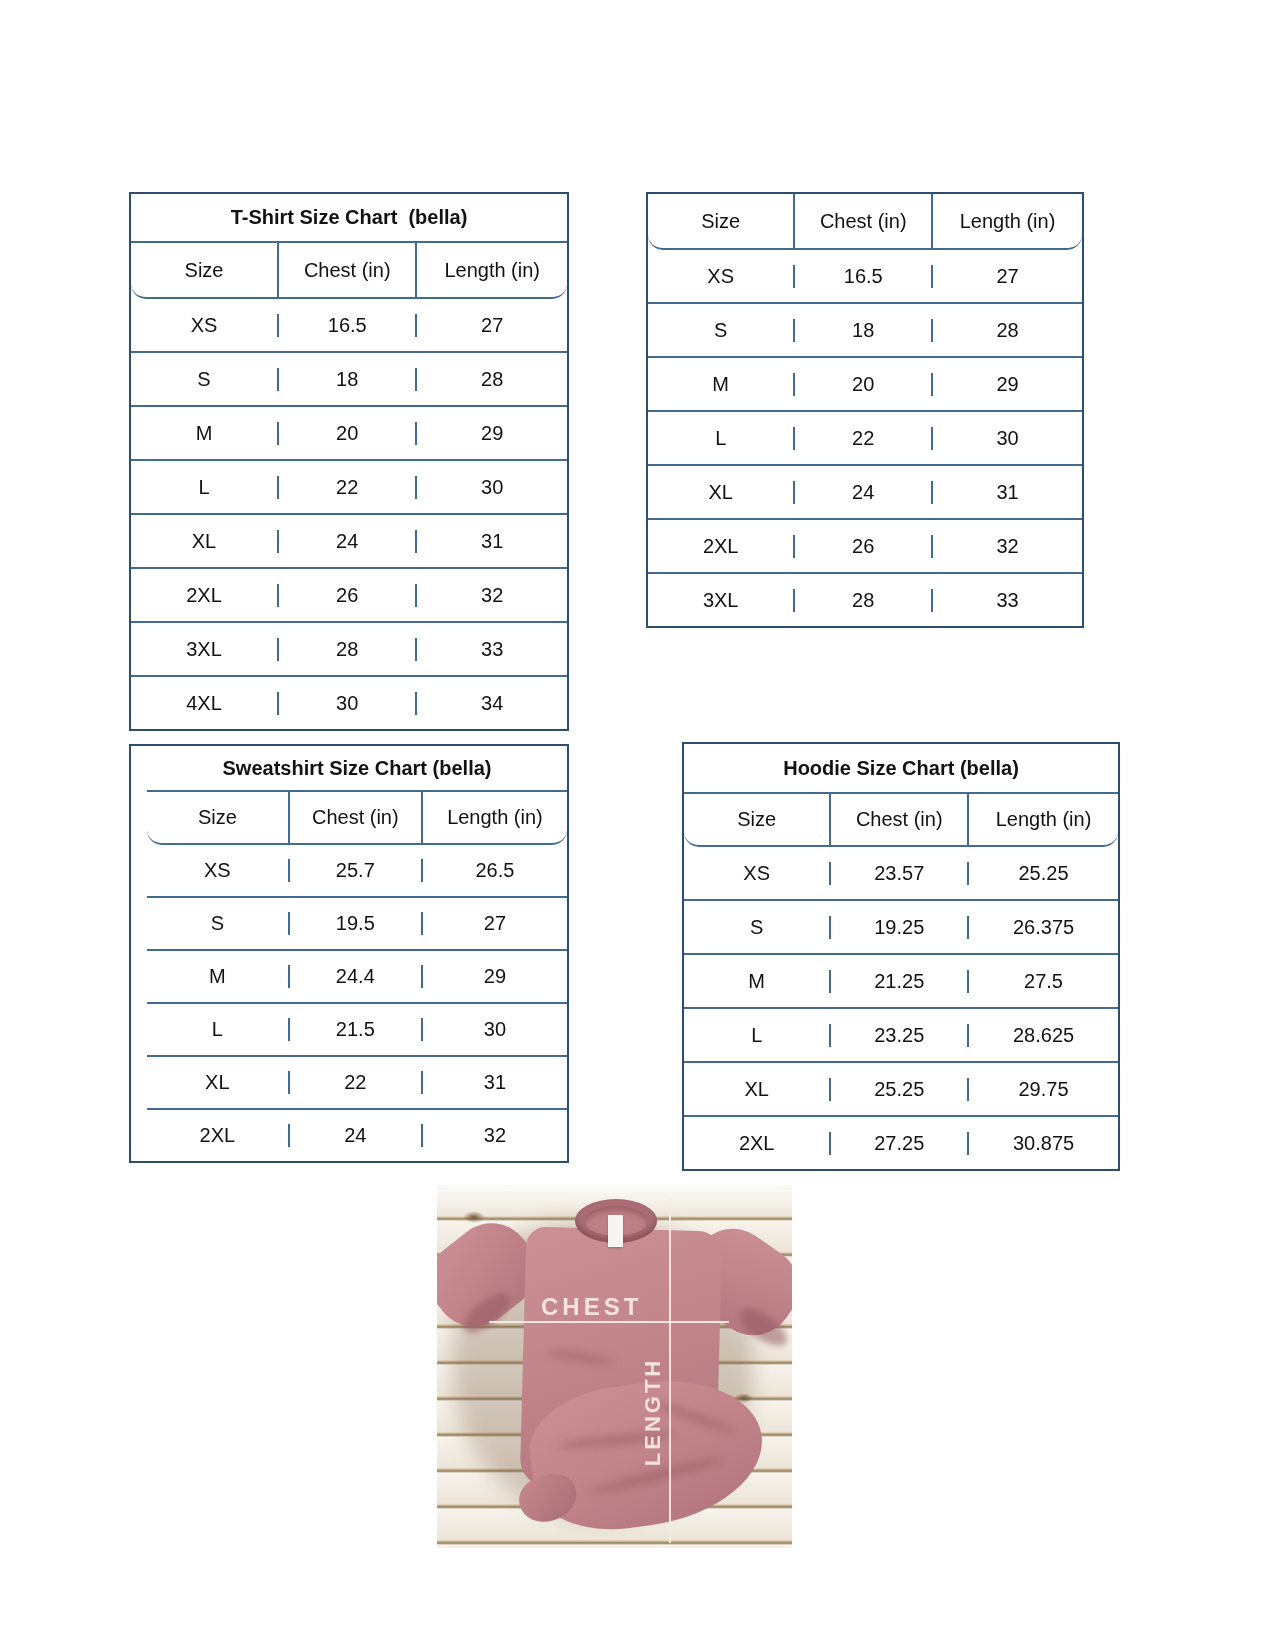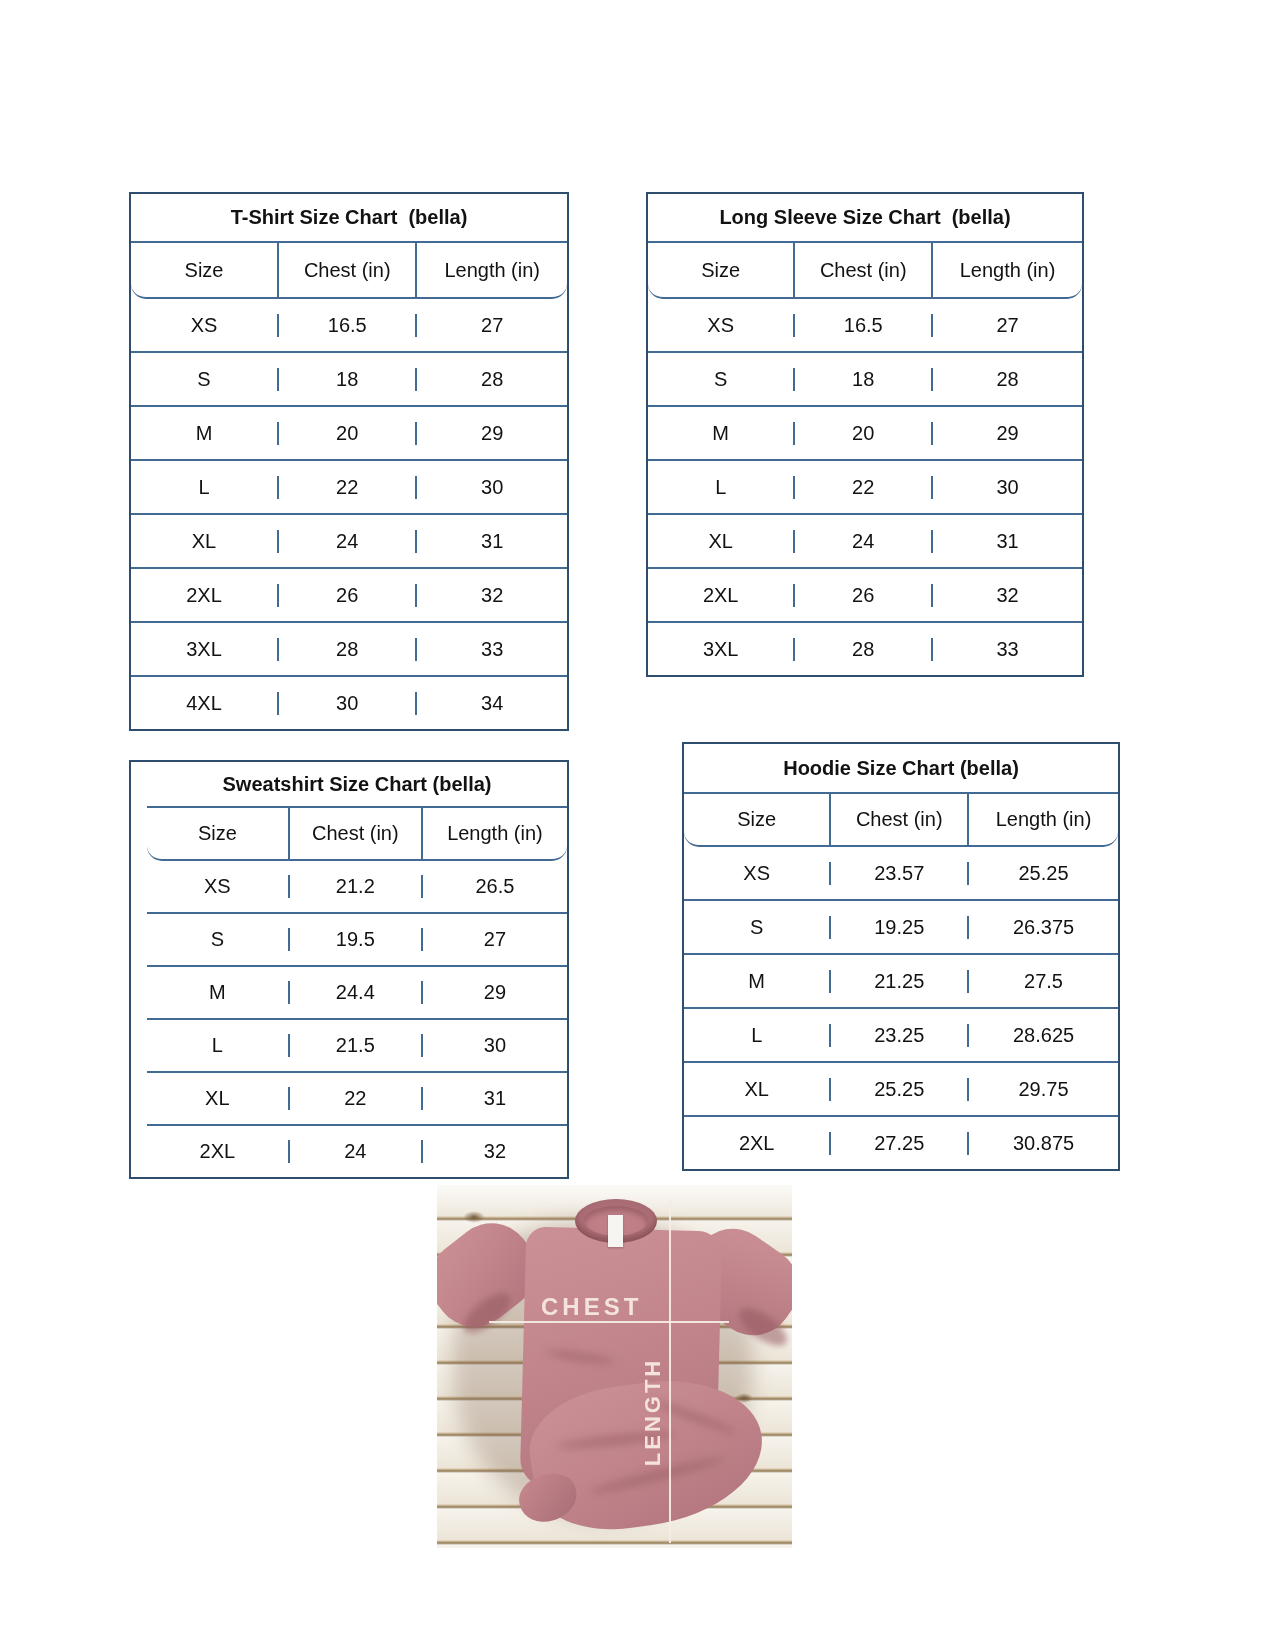"Long Sleeve Size Chart (bella)" div.t-title { html: <div>Long Sleeve Size Chart (bella)</div> -> none }
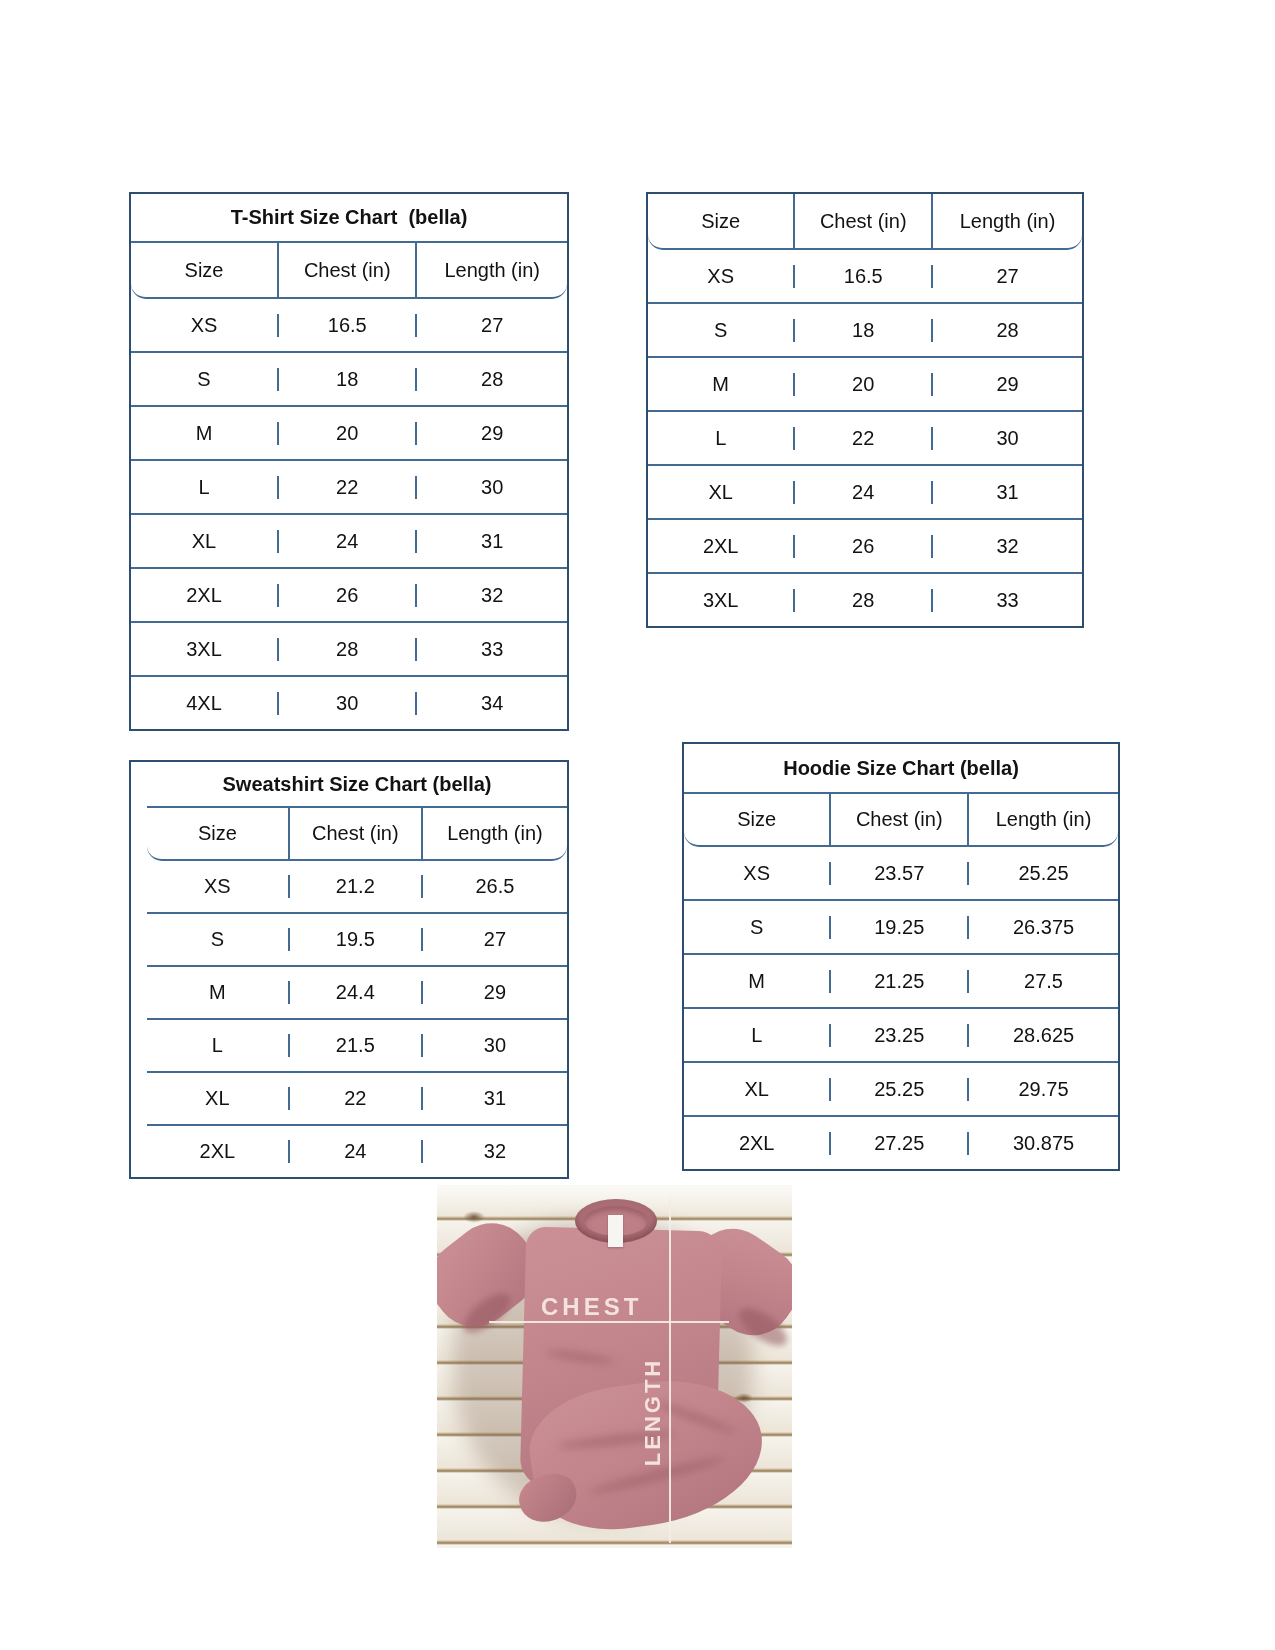"Sweatshirt Size Chart (bella)" #tbl-sweatshirt { top: 760px -> 744px }
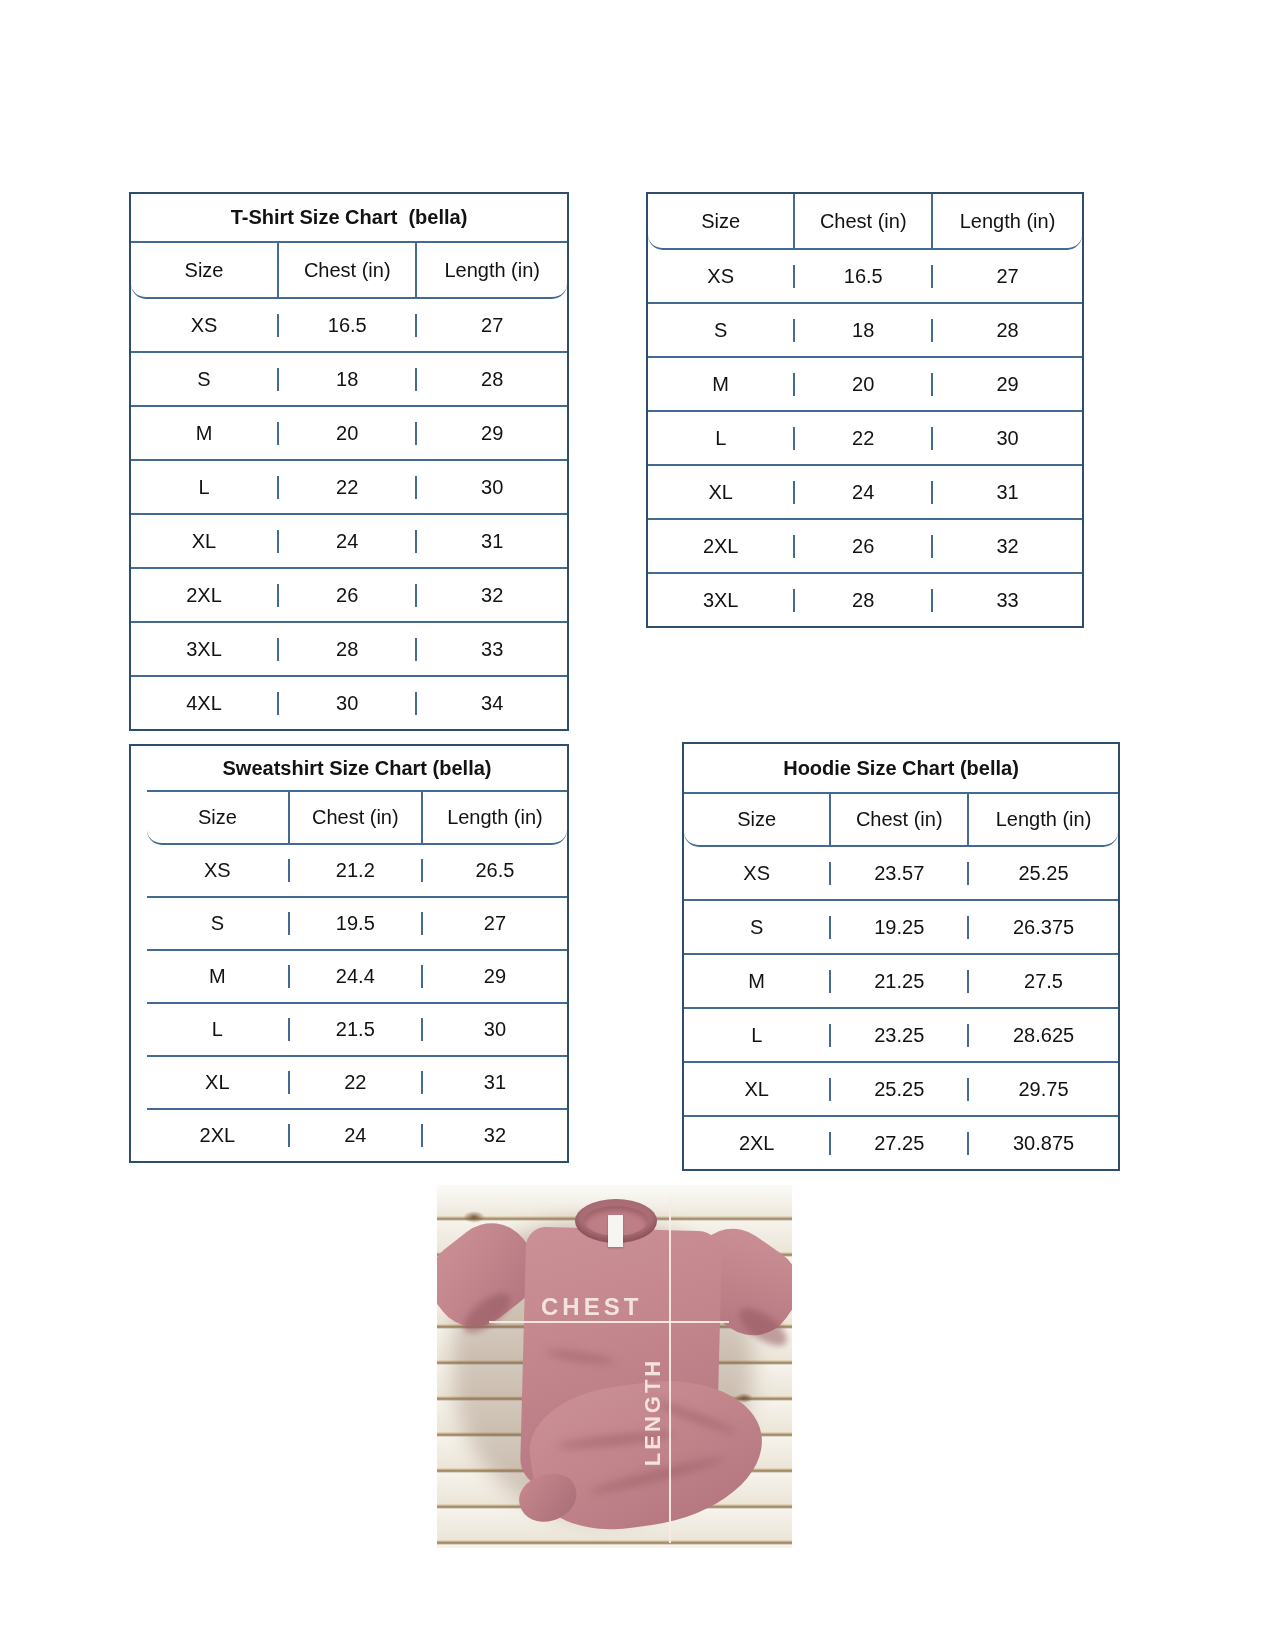"21.2" div.tcell { text: 21.2 -> 25.7 }
